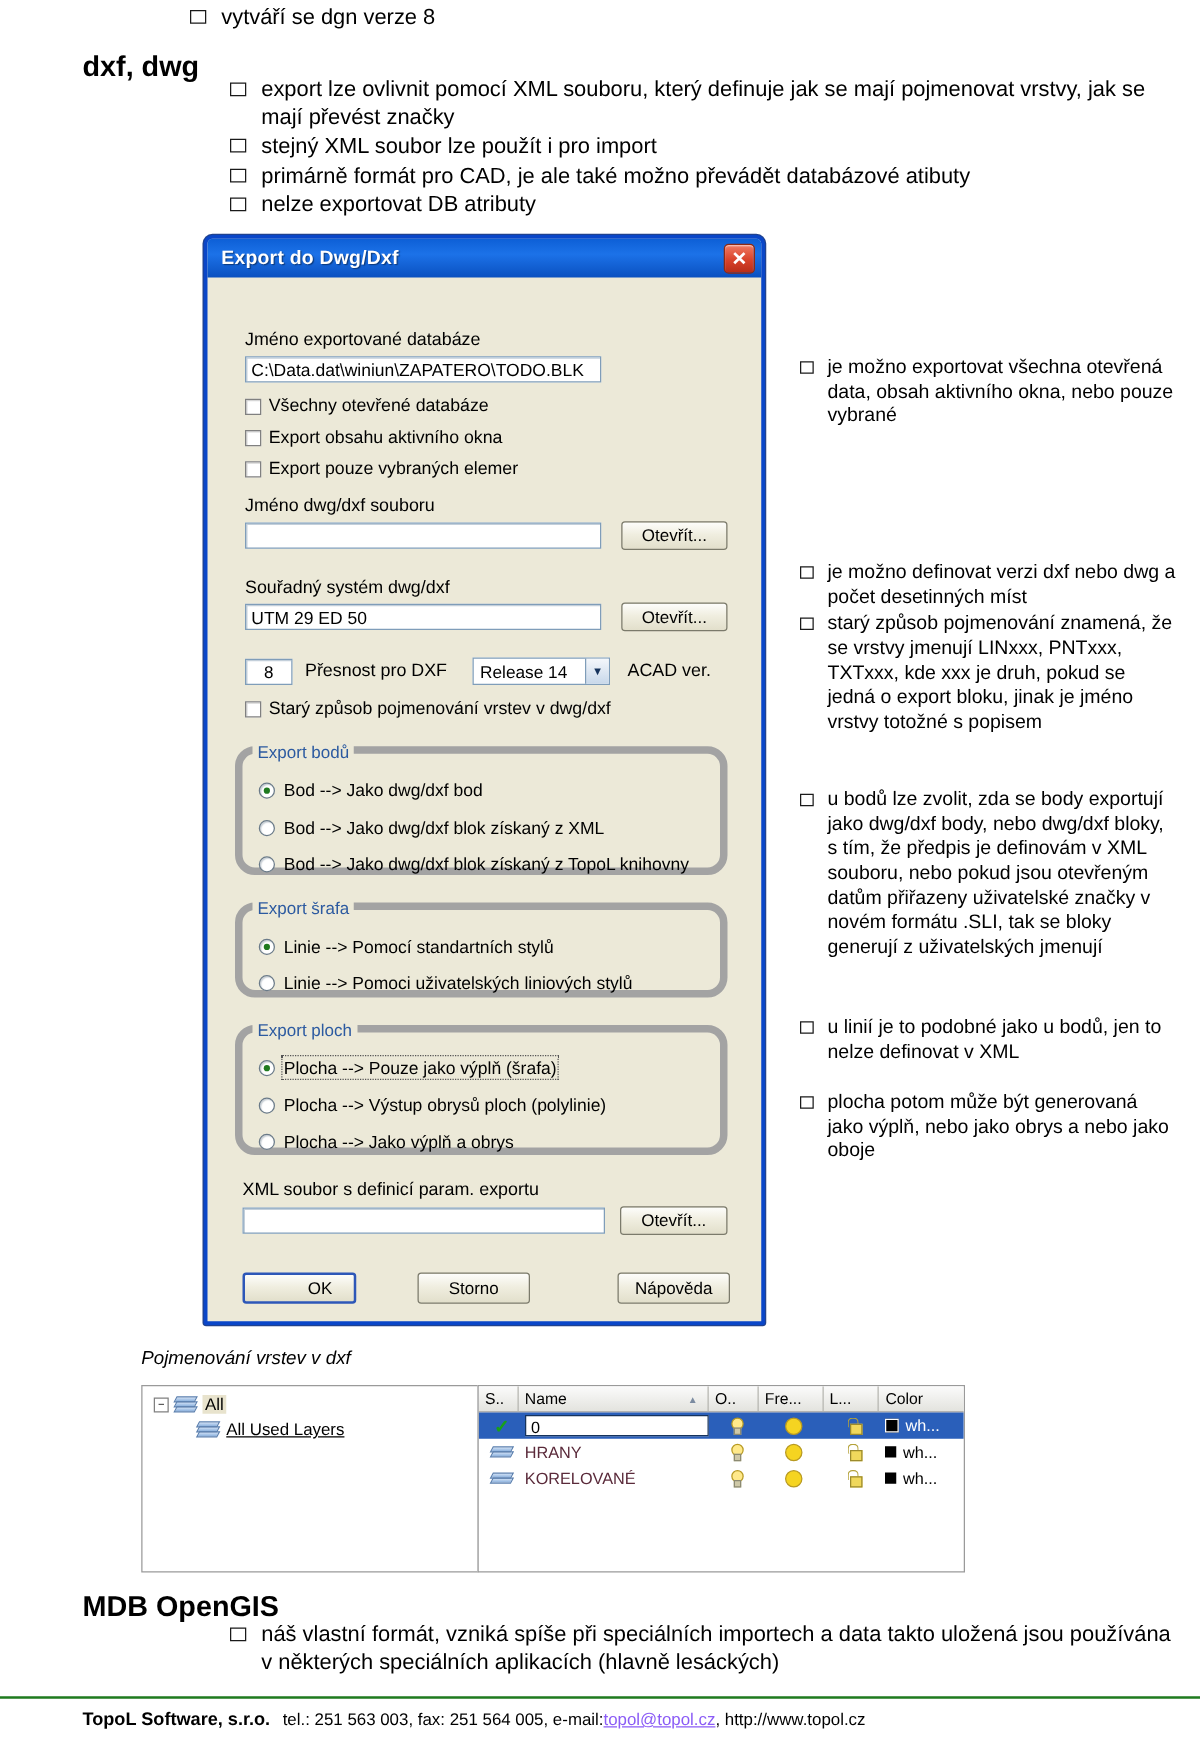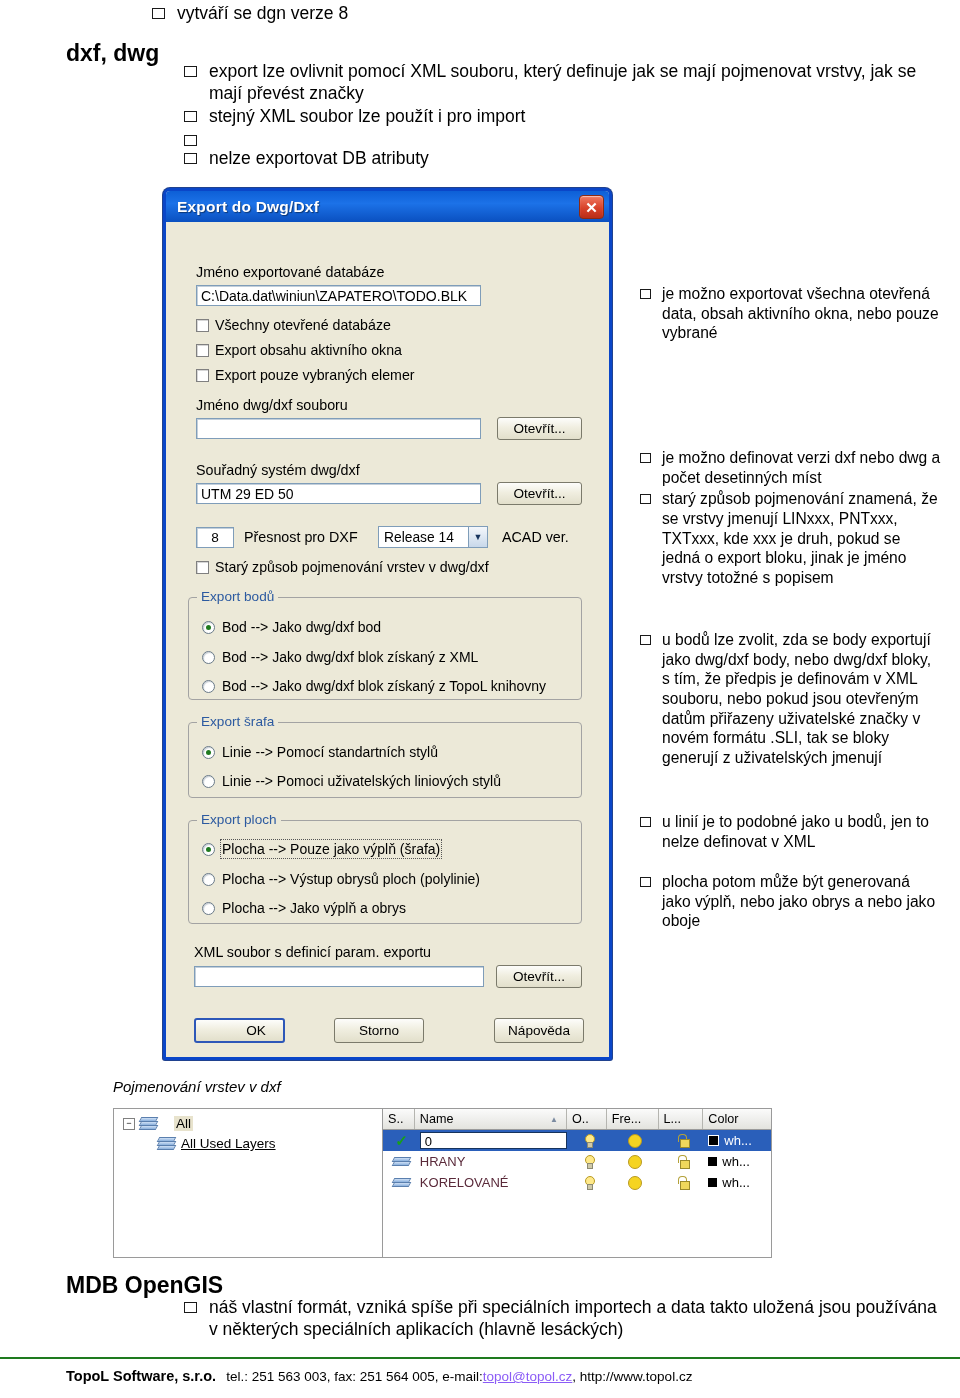"primárně formát pro CAD, je" span.bullet-text { html: none -> <span>primárně formát pro CAD, je ale také možno převádět databázové atibuty</span> }
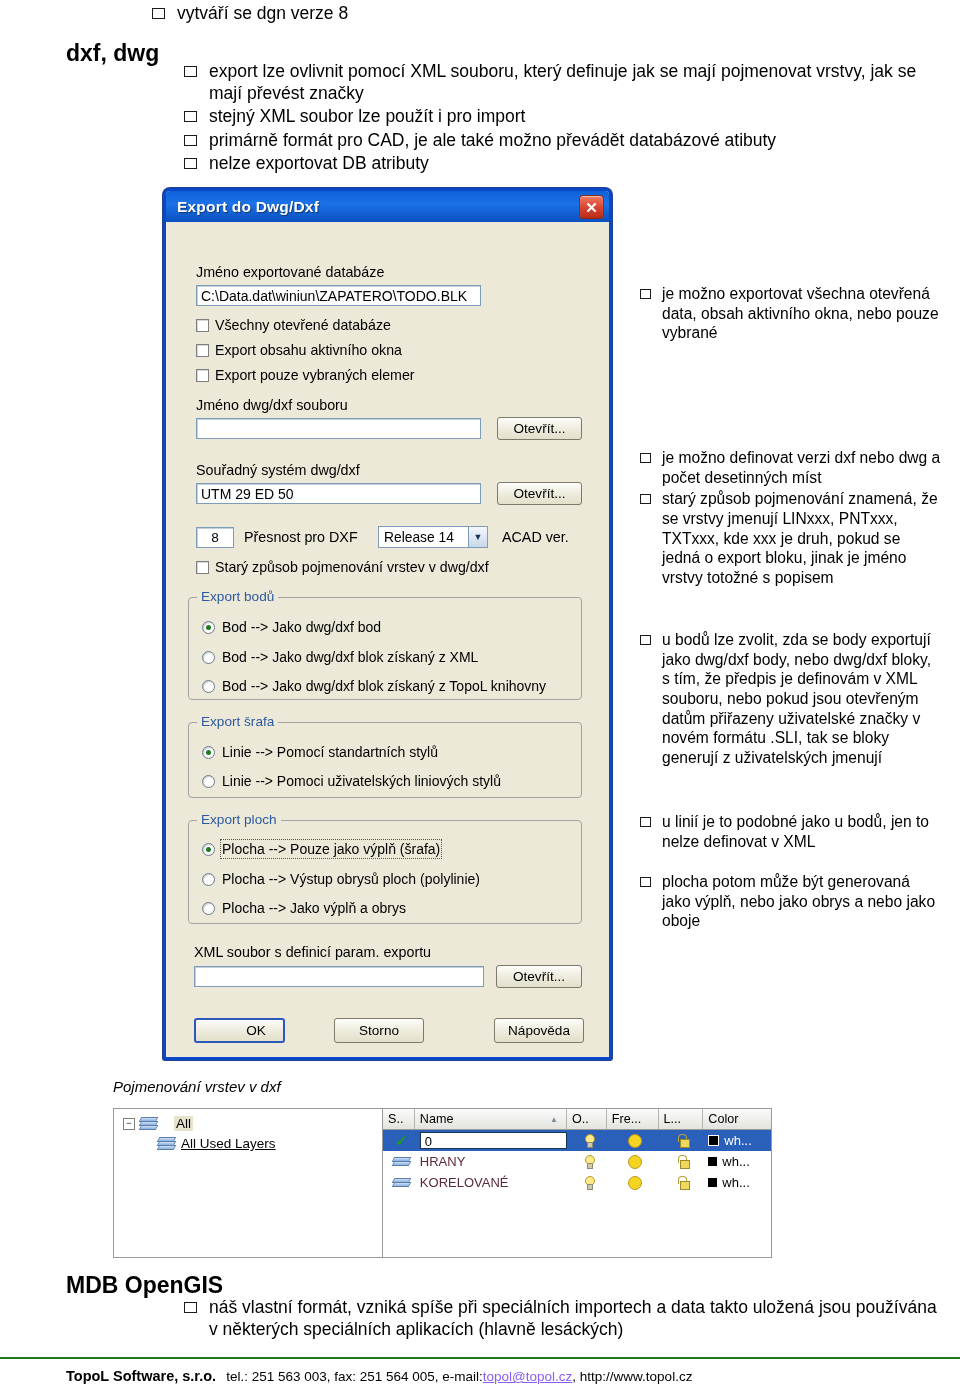"Export bodů" .group { border: 1px solid #a3a3a3 -> 6px solid #a3a3a3; border-radius: 4px -> 16px }
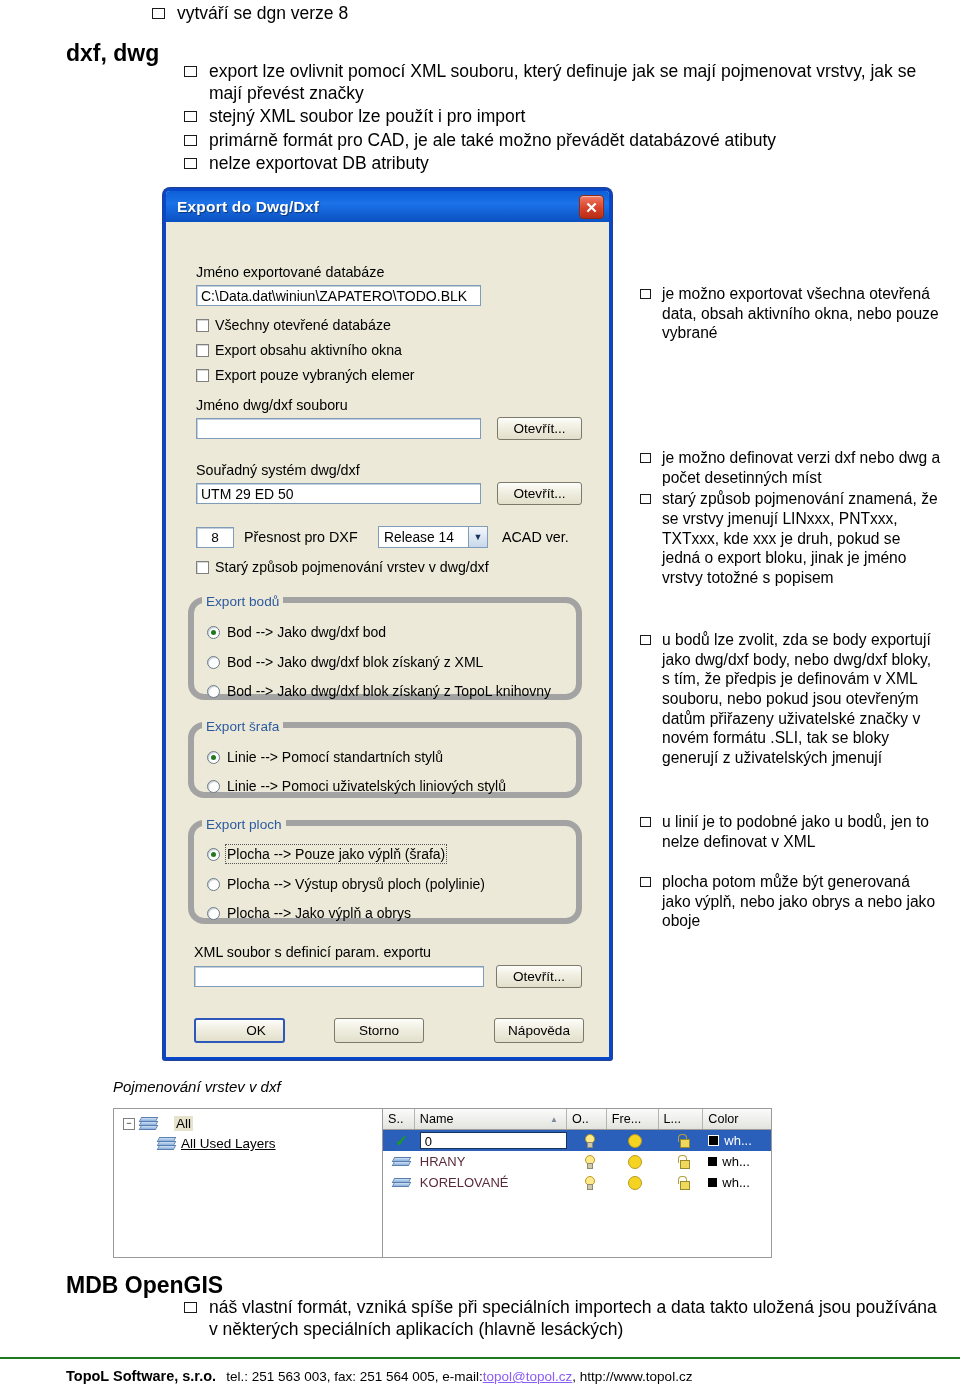"All" span { margin-left: 17px -> 5px }
